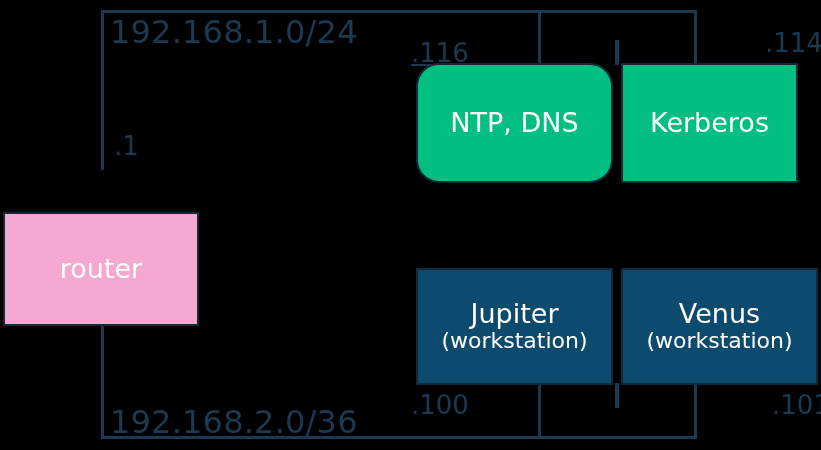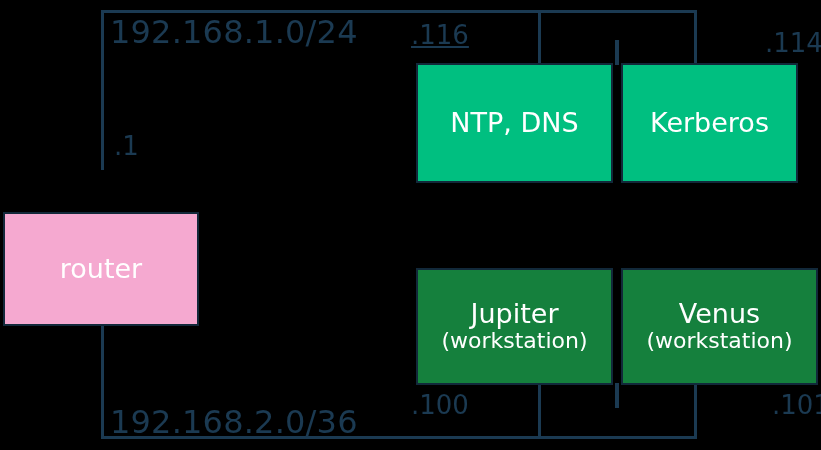".116" div.ip-label { top: 22px -> 40px }
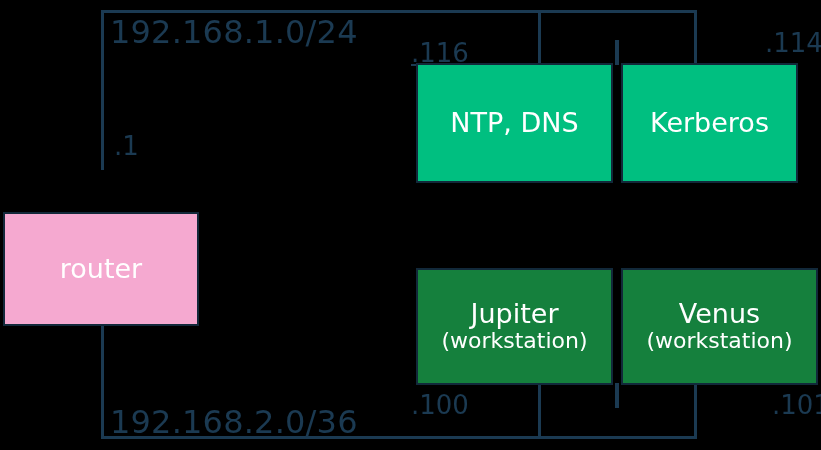"NTP, DNS" div.node { border-radius: none -> 23px }
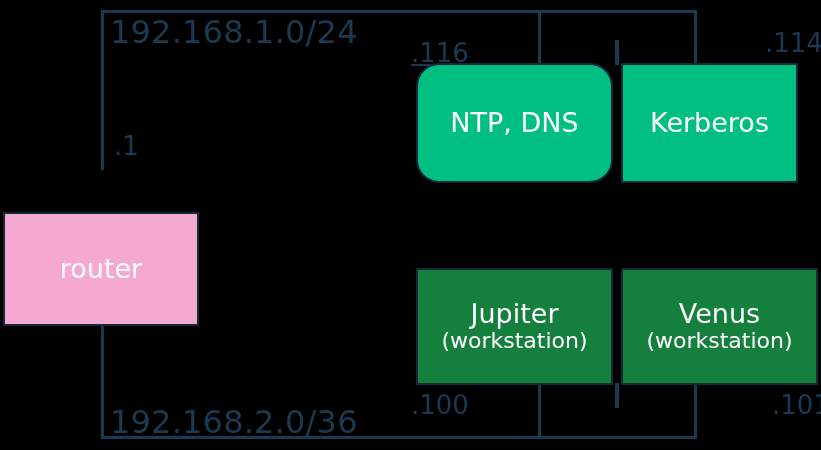"Jupiter" .node-blue { background: #15803d -> #0c4a6e }
